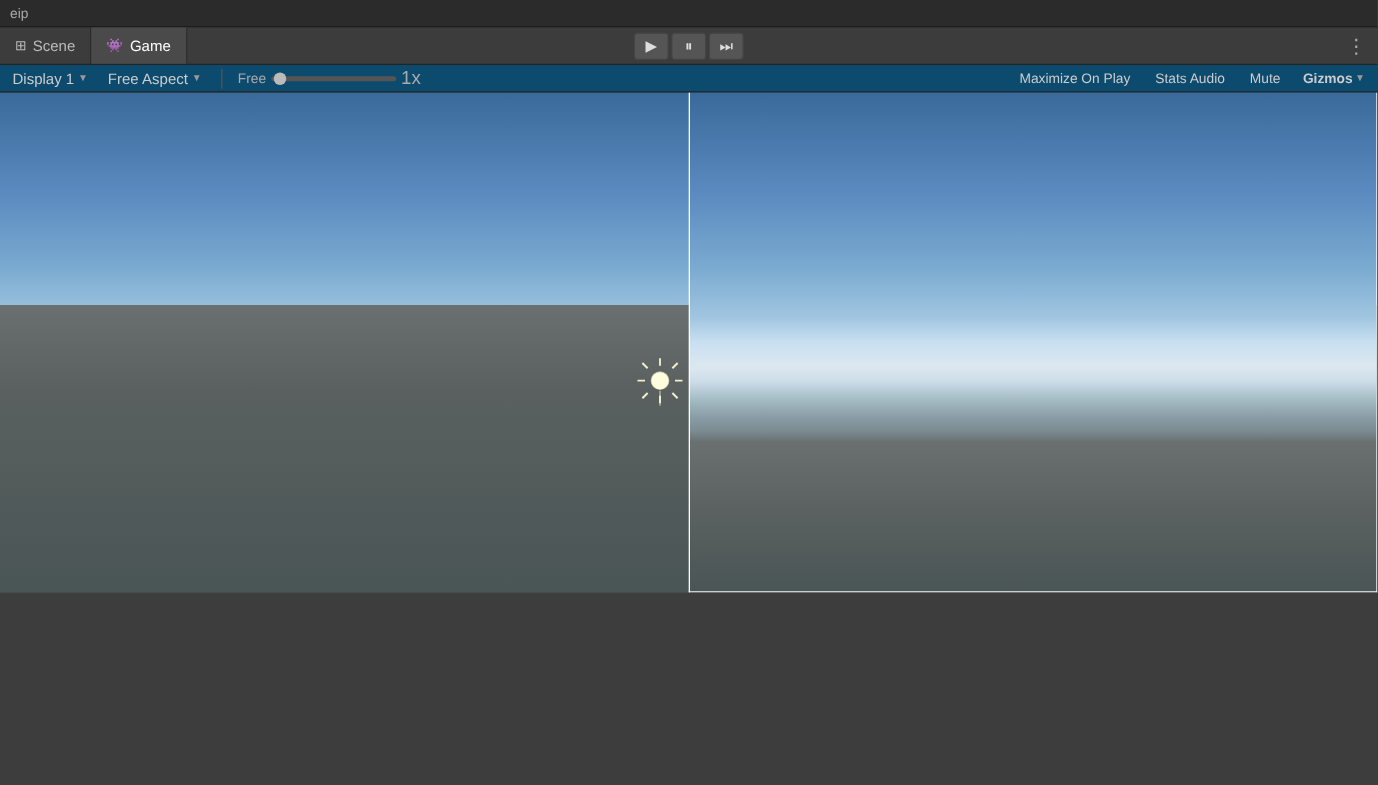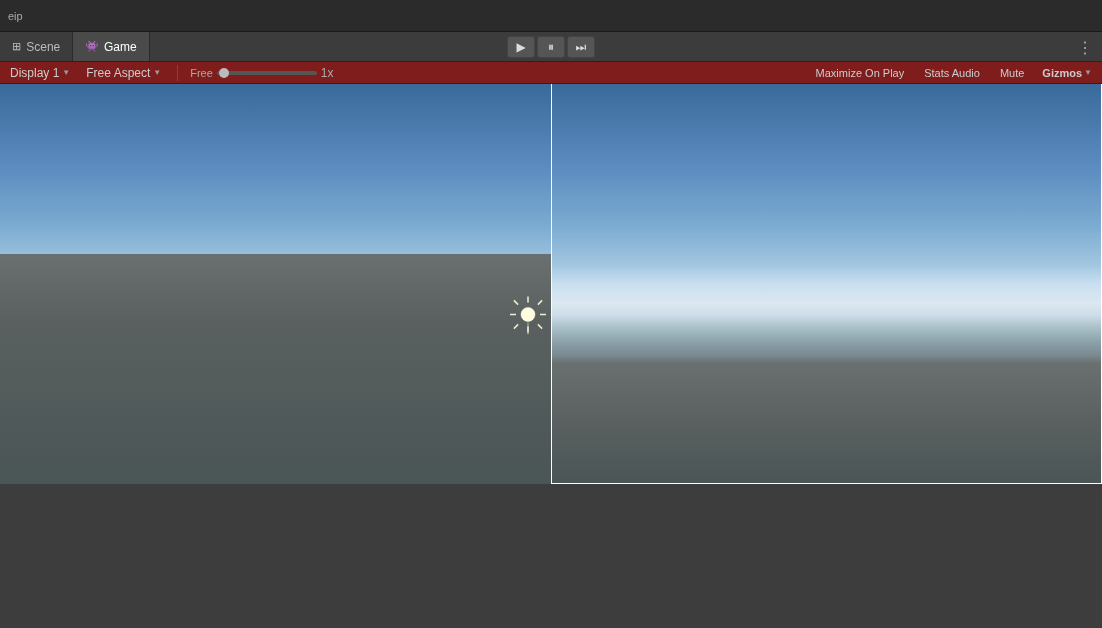"eip" .title-bar { height: 32px -> 22px }
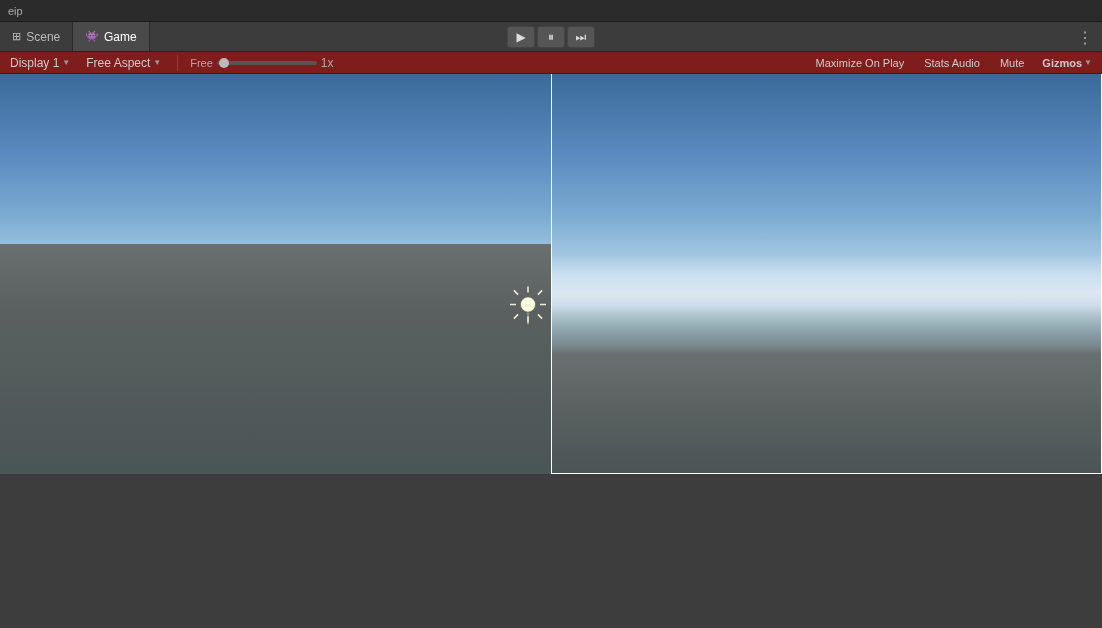"Display 1" .toolbar { background: #7f1d1d -> #0c4a6e }
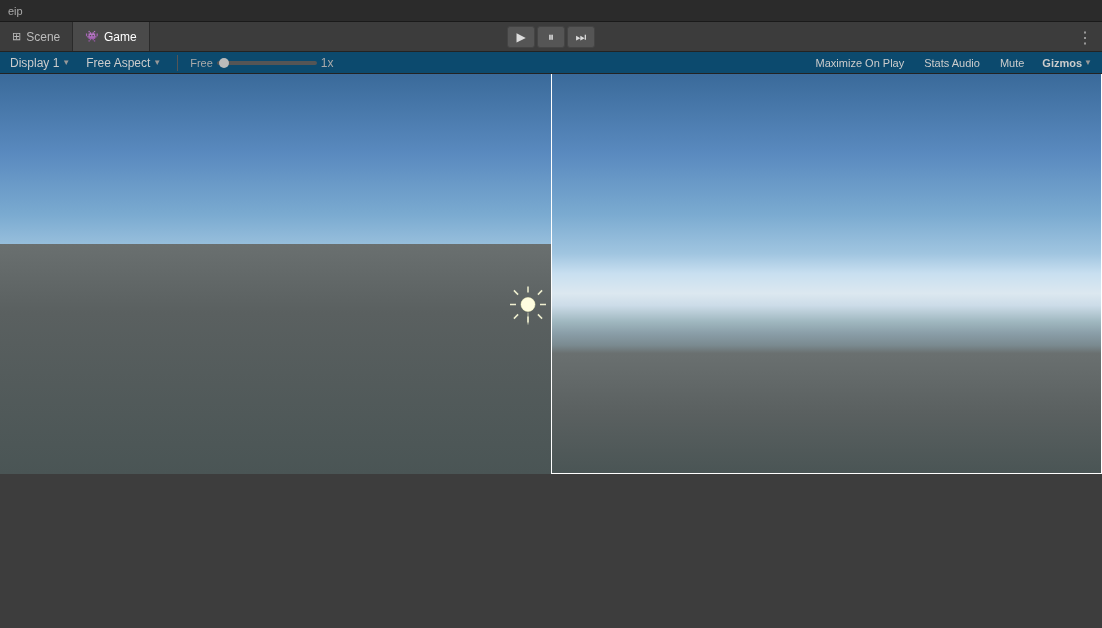"1x" .scale-value { font-size: 12px -> 15px }
